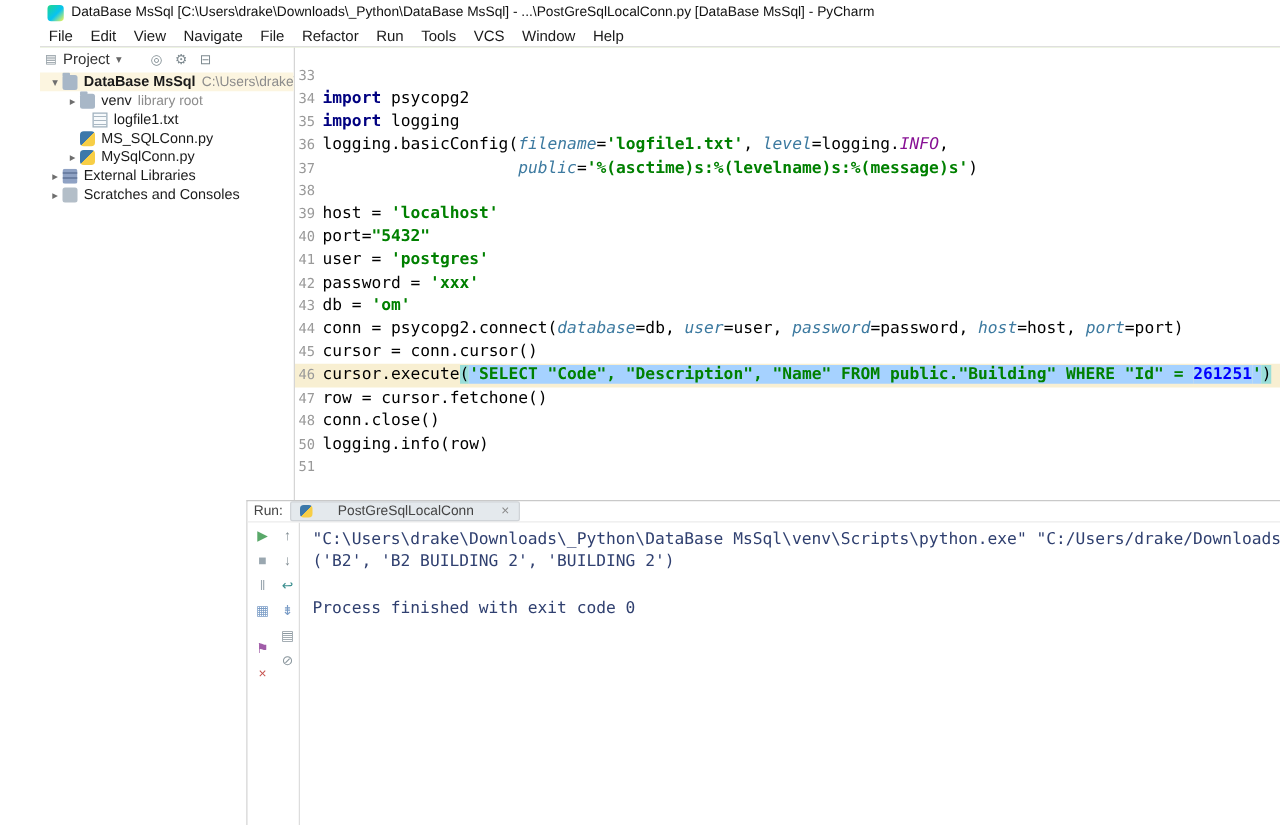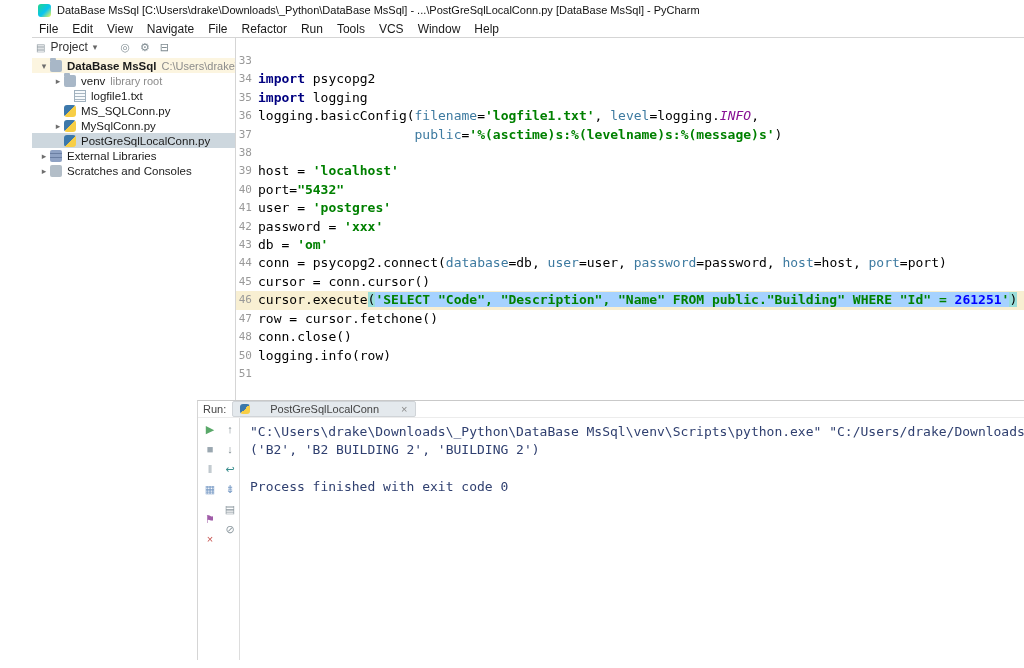"filename" .tk-kwa { font-style: none -> italic }
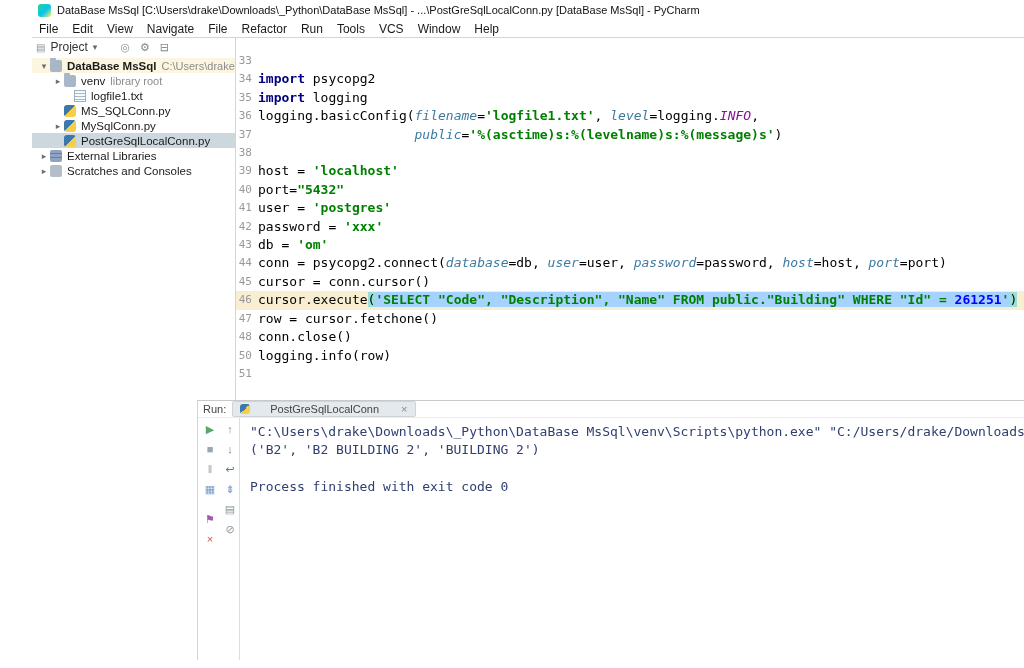"PostGreSqlLocalConn.py" div.trow { html: <div> <span></span> <span></span> <span>PostGreSqlLocalConn.py</span> </div> -> none }
